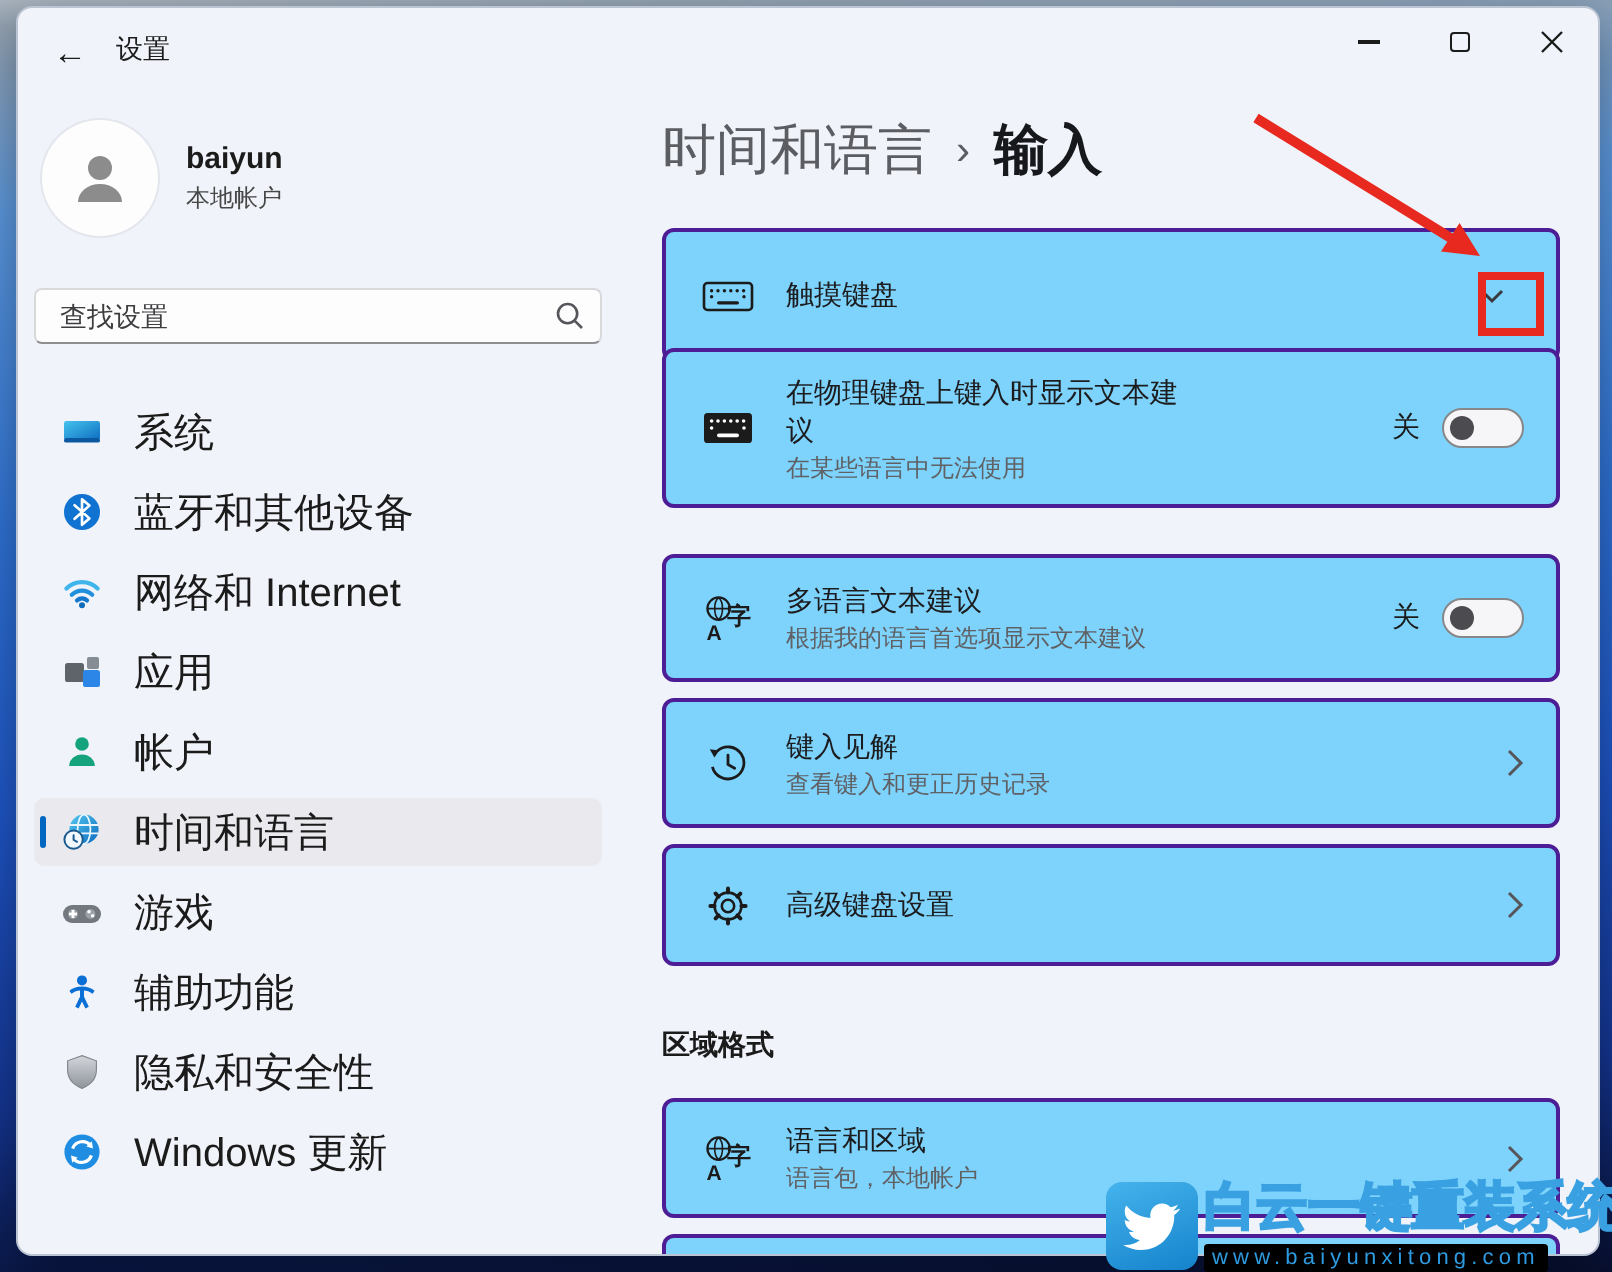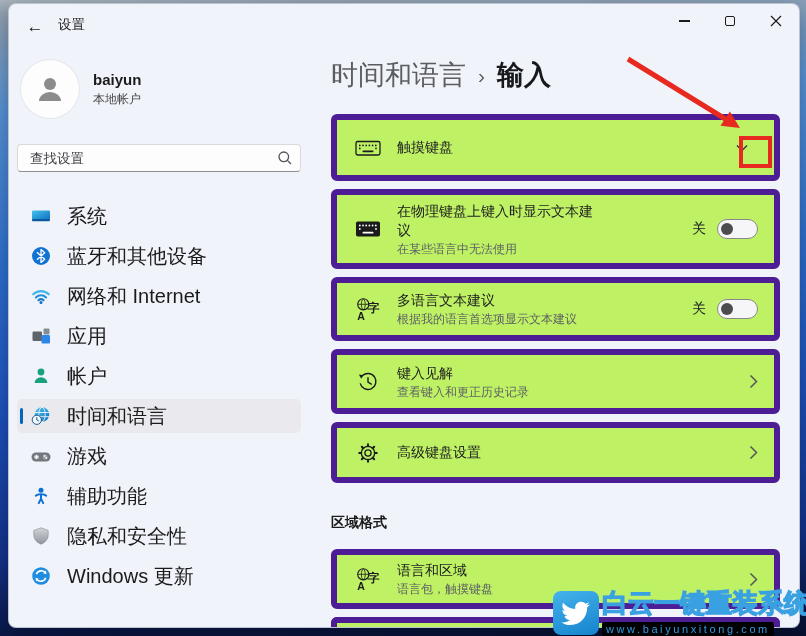"触摸键盘" .card { background: #bef264 -> #7dd3fc; border: 6px solid #4c1d95 -> 2px solid #4c1d95 }
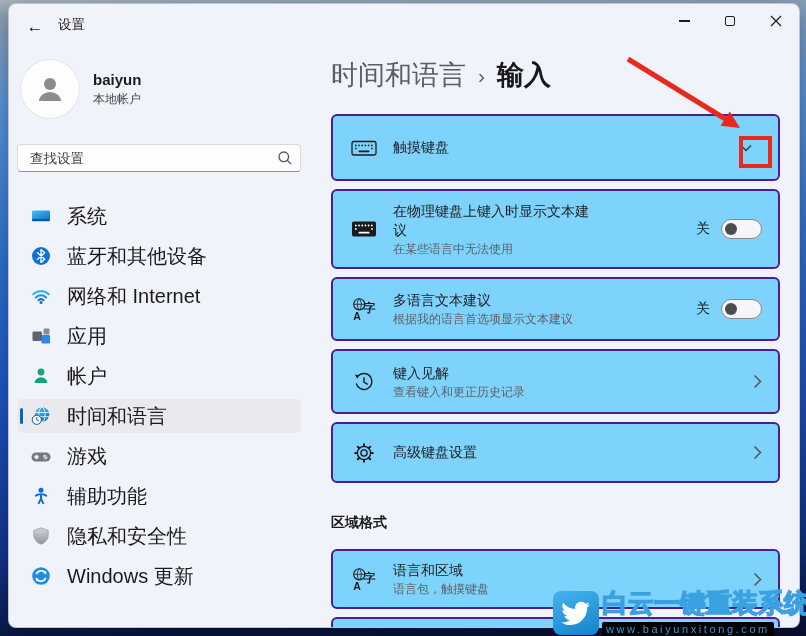"在物理键盘上键入时显示文本建议" div.card { top: 185px -> 170px }
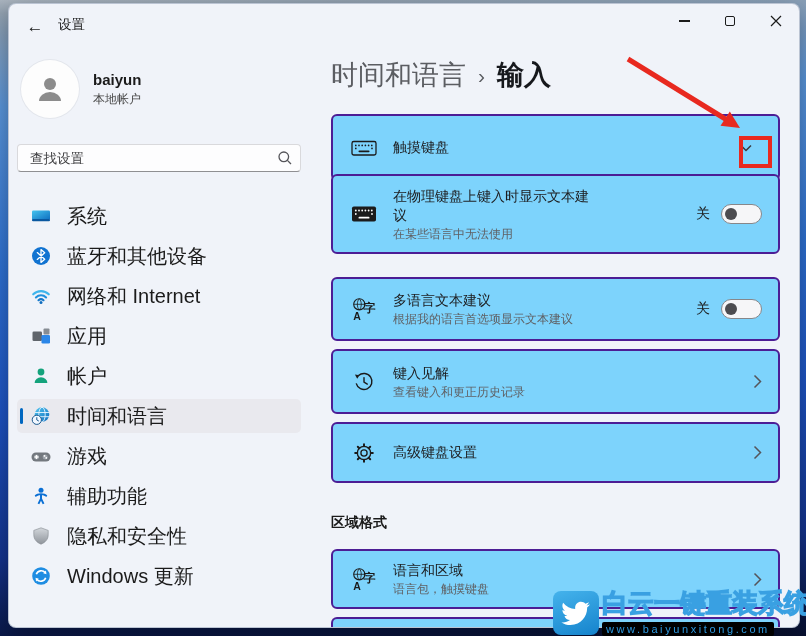"语言包，触摸键盘" div.card-desc { text: 触摸键盘 -> 本地帐户 }
